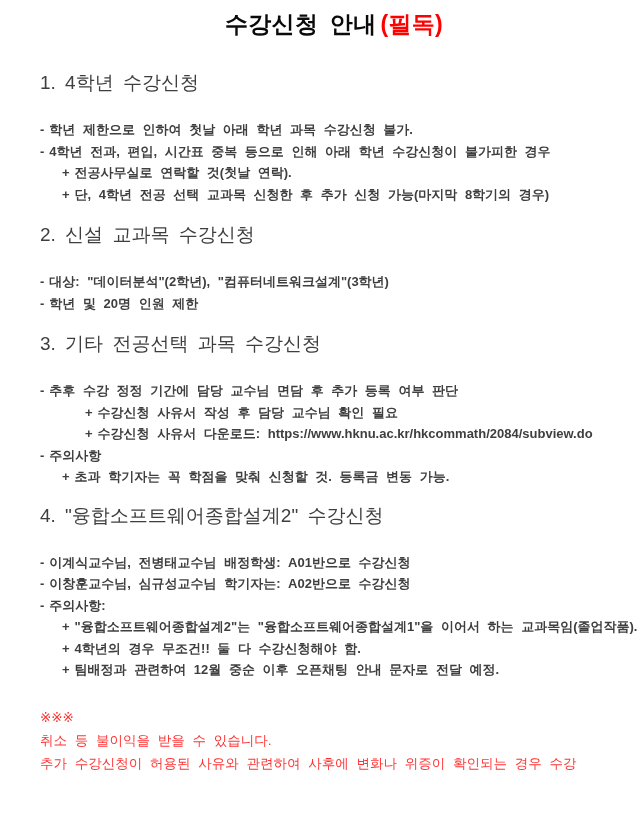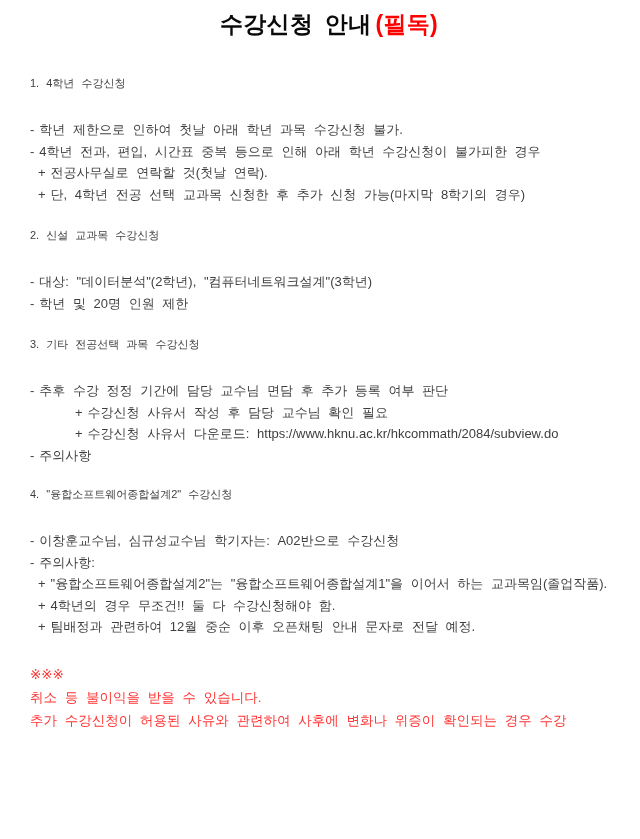"수강신청 안내 (필독)" .doc { padding: 8px 12px 0 30px -> 8px 12px 0 40px }
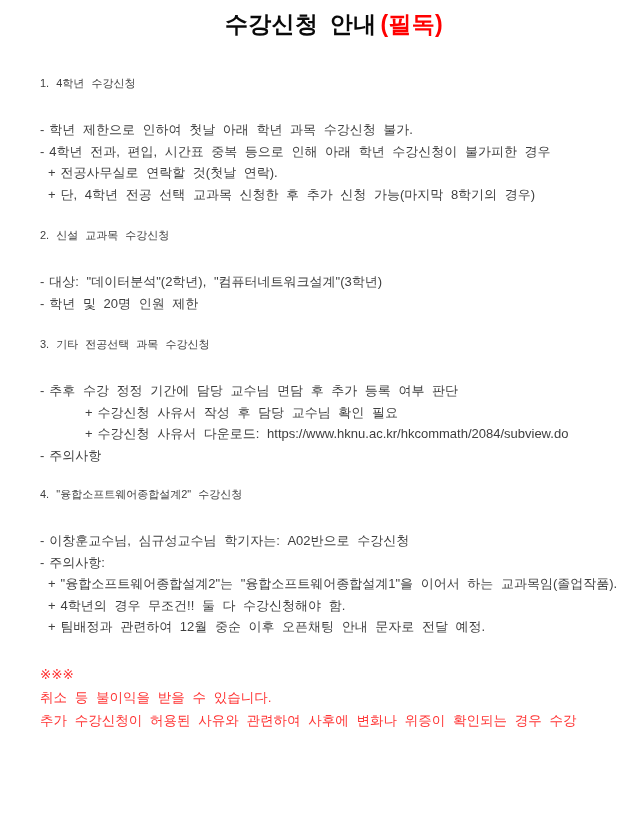"1. 4학년 수강신청" h2.section-heading { font-size: 11px -> 19px }
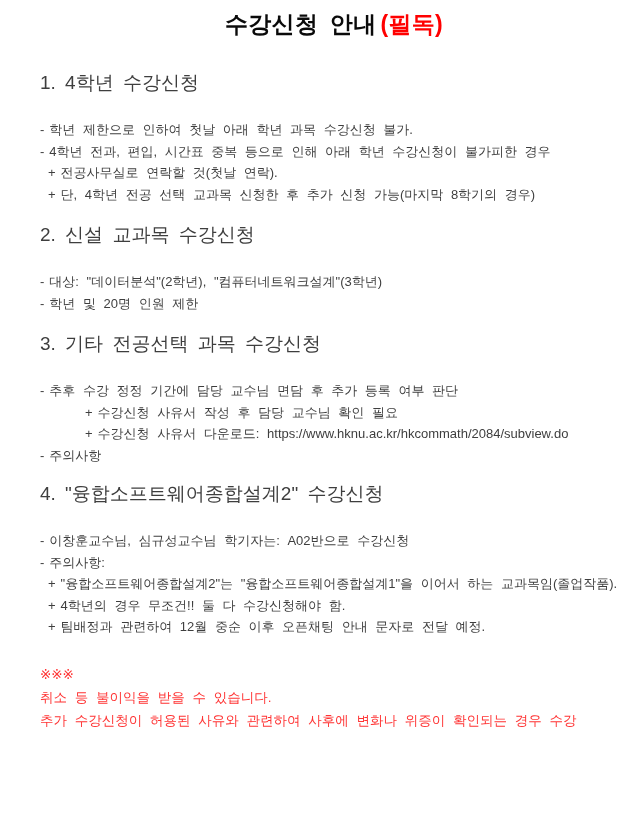"- 학년 제한으로 인하여 첫날" .item { font-weight: none -> bold }
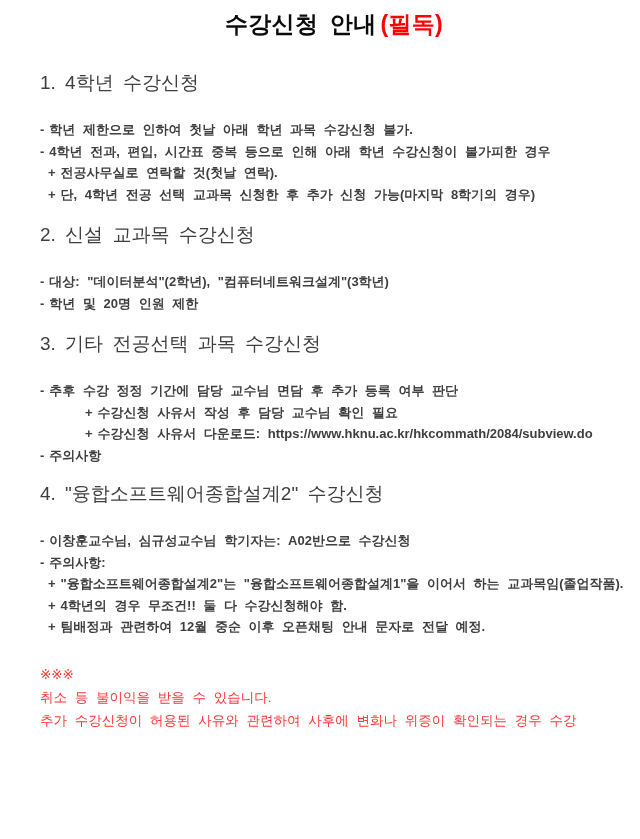"+ 전공사무실로 연락할 것(첫날 연락)." .item.lvl2 { margin-left: 8px -> 22px }
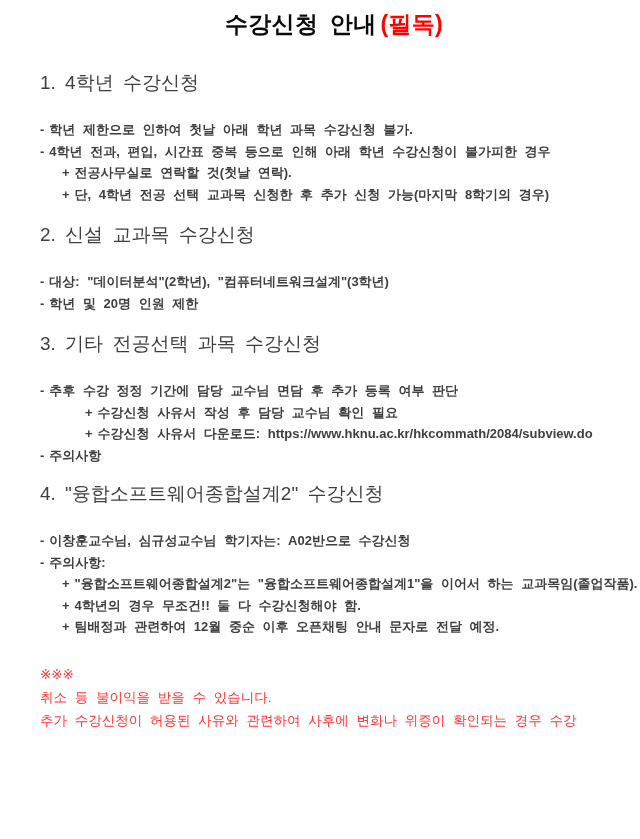"+ 초과 학기자는 꼭 학점을" div.item { html: none -> <div><span>+</span><span>초과 학기자는 꼭 학점을 맞춰 신청할 것. 등록금 변동 가능.</span></div> }
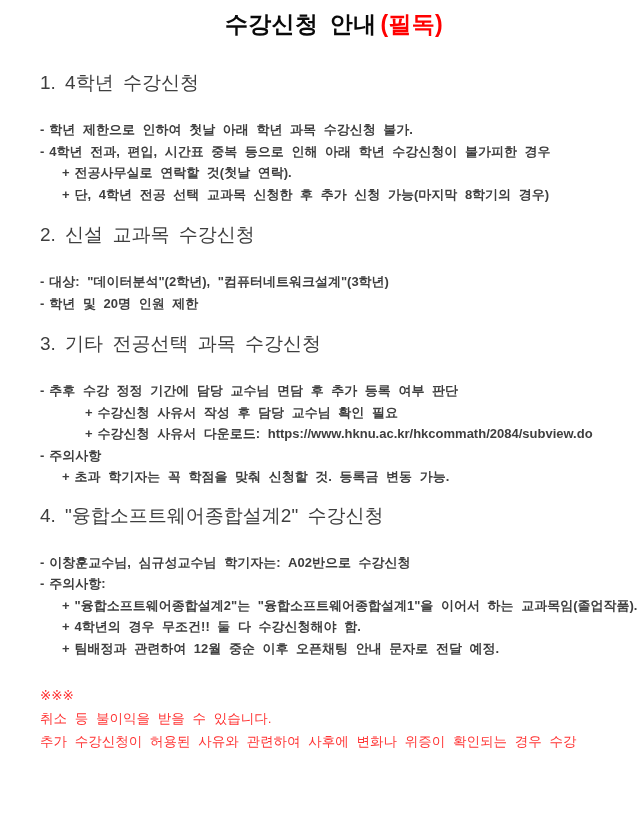"- 이계식교수님, 전병태교수님 배정학생: A01반으로" div.item { html: none -> <div><span>-</span><span>이계식교수님, 전병태교수님 배정학생: A01반으로 수강신청</span></div> }
